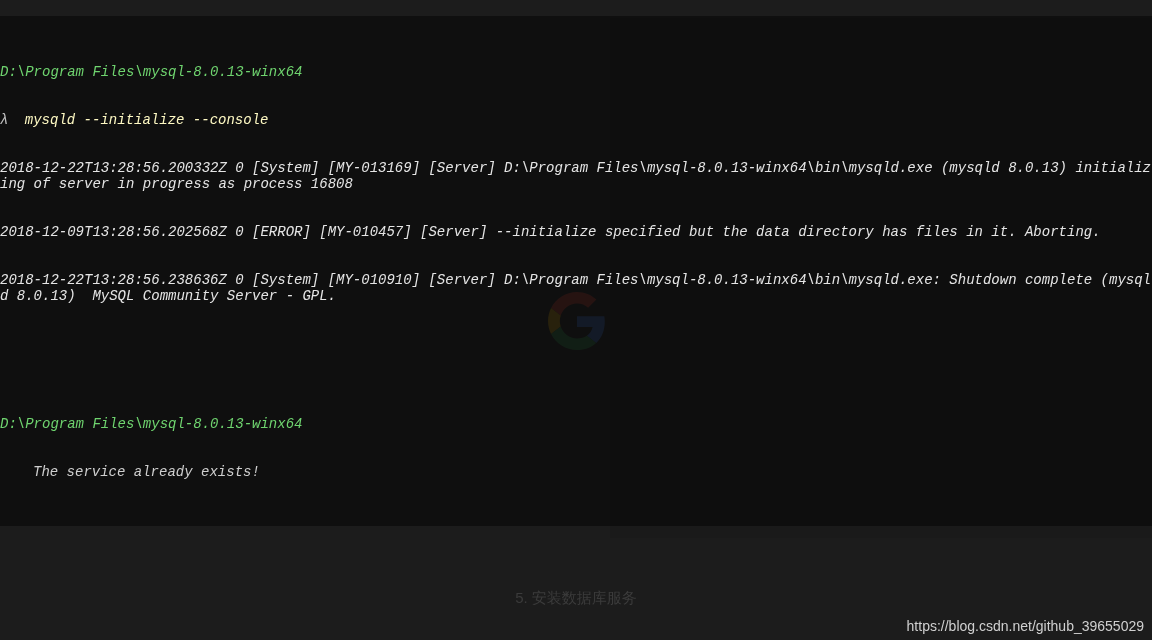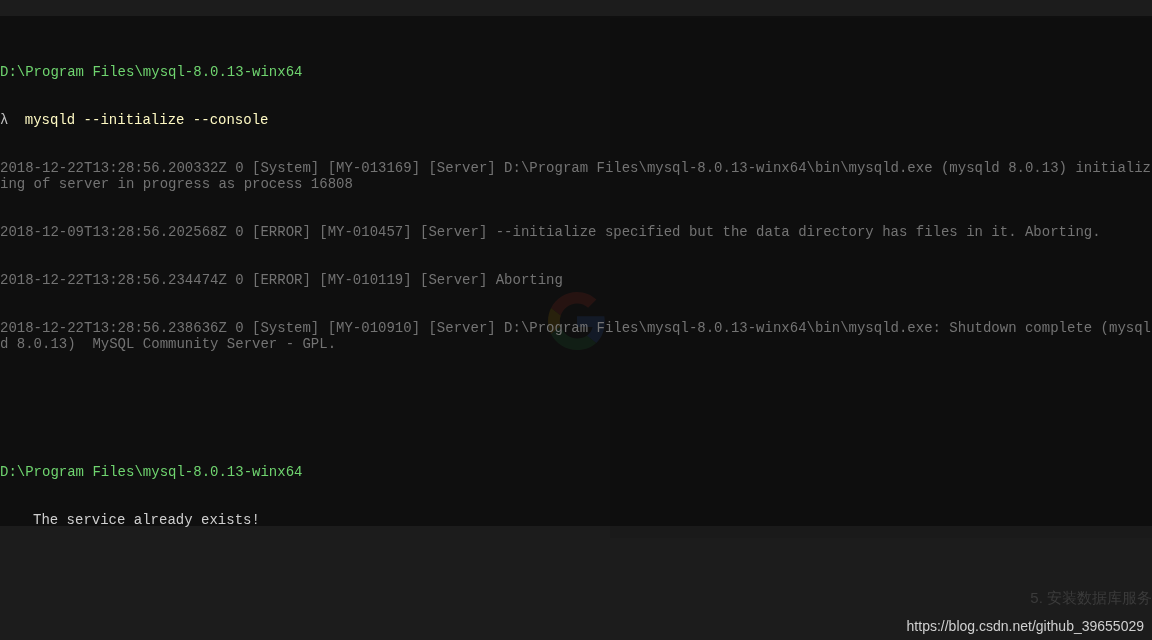"D:\Program Files\mysql-8.0.13-winx64" .terminal { font-style: none -> italic }
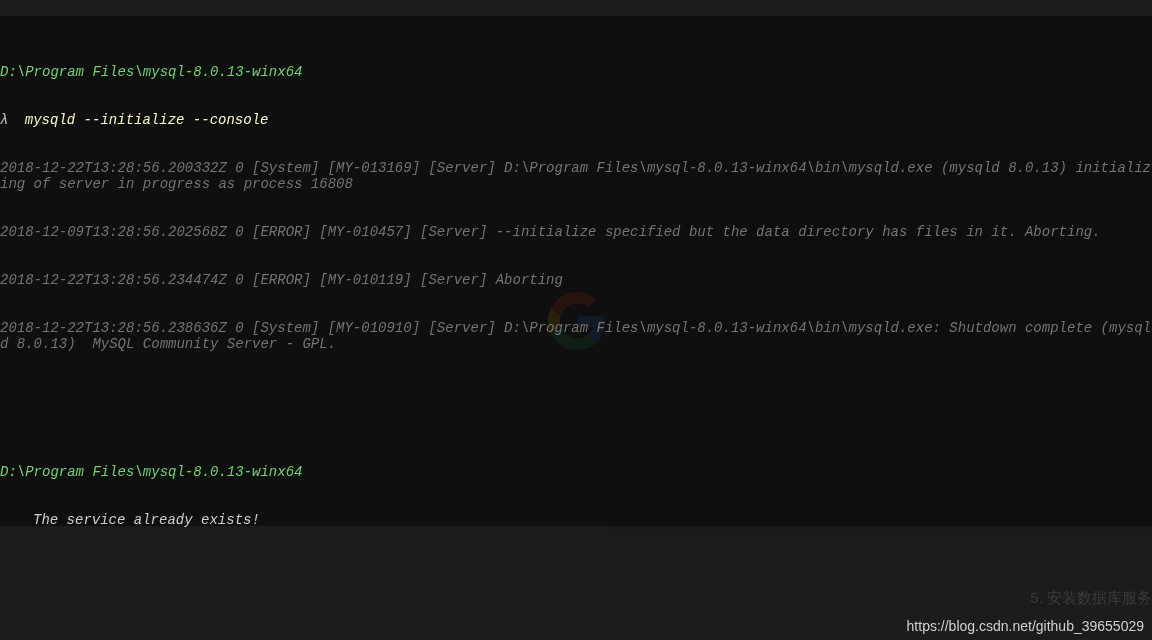"2018-12-22T13:28:56.200332Z 0 [System]" .sys { color: #737373 -> #e5e5e5 }
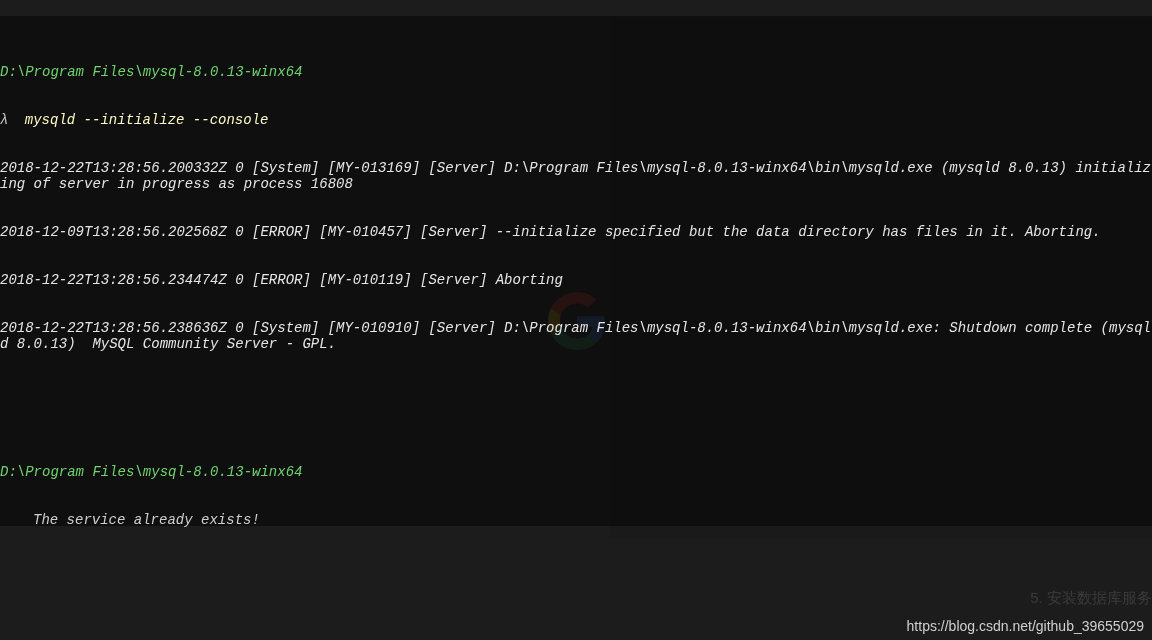"2018-12-22T13:28:56.234474Z 0 [ERROR]" span.line { html: <span>2018-12-22T13:28:56.234474Z 0 [ERROR] [MY-010119] [Server] Aborting</span> -> none }
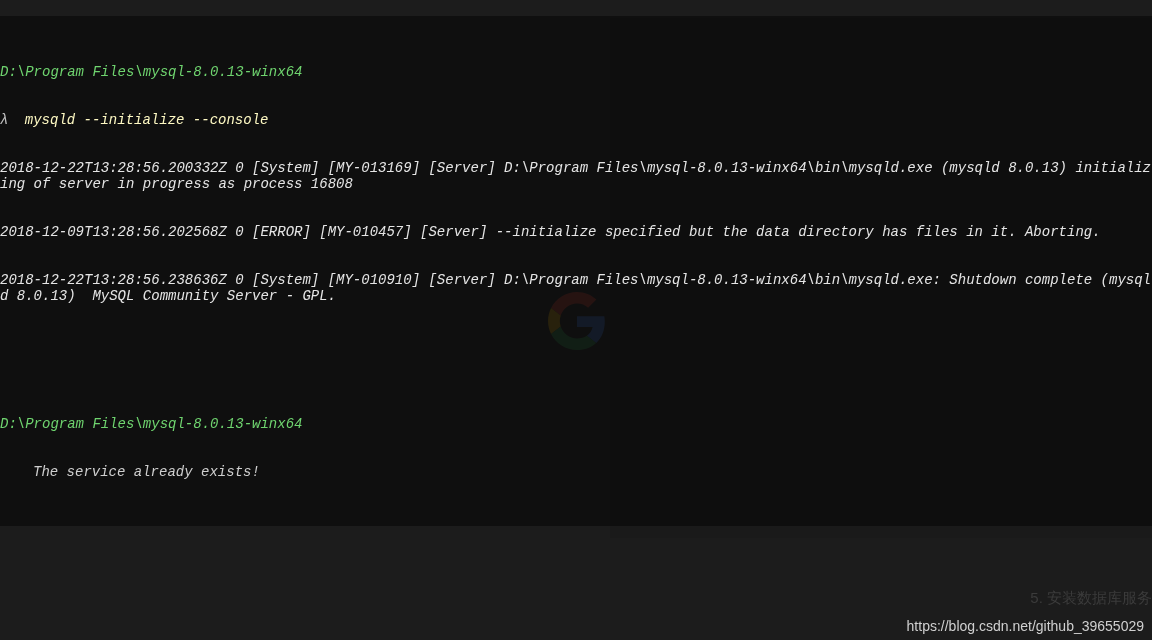"5. 安装数据库服务" .faded-caption { text-align: right -> center }
